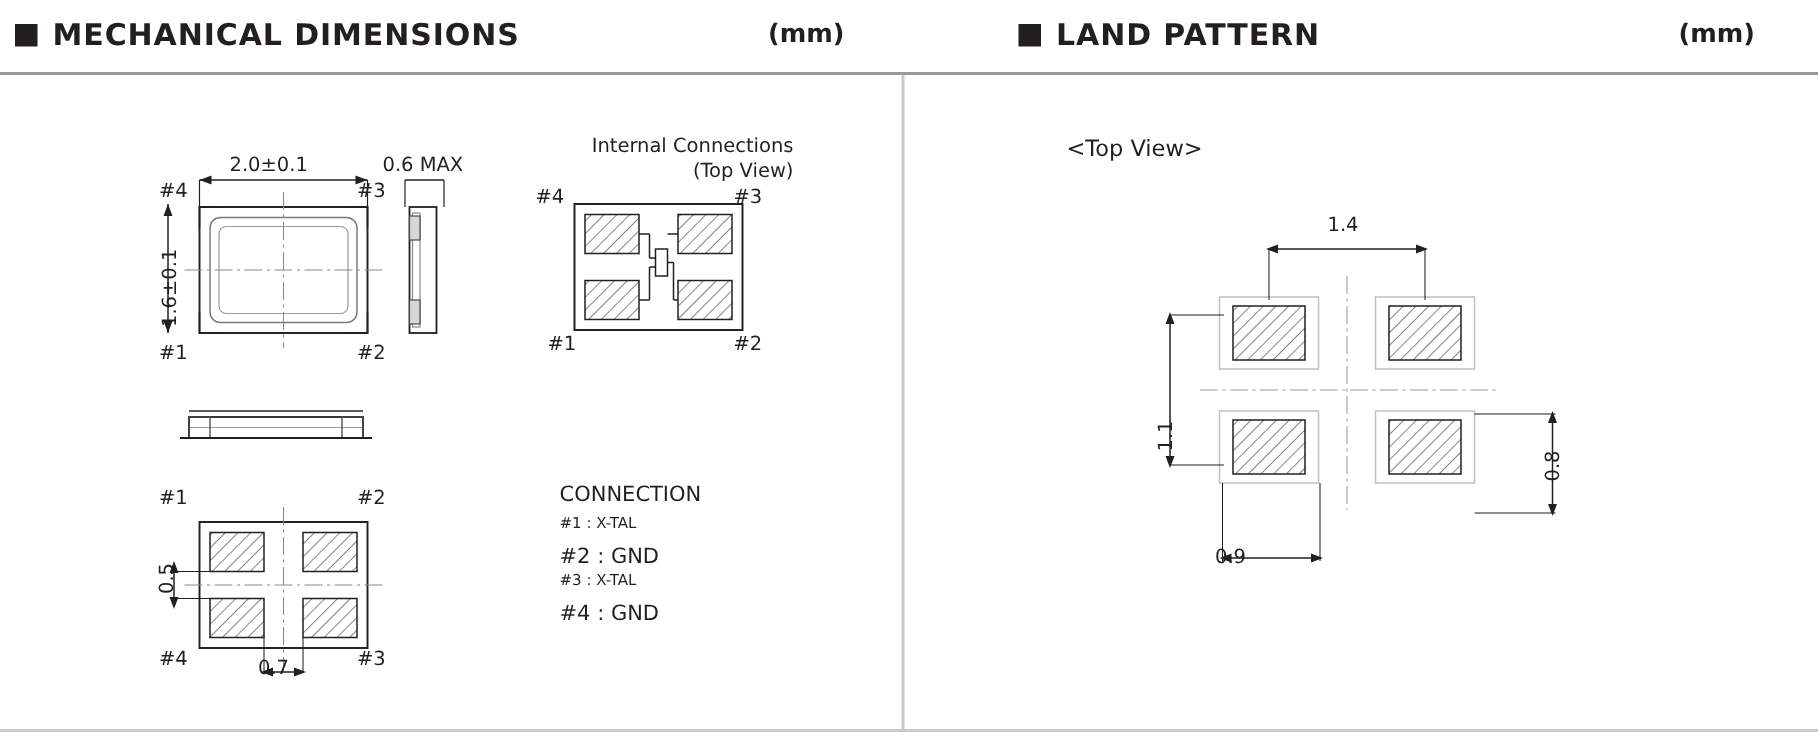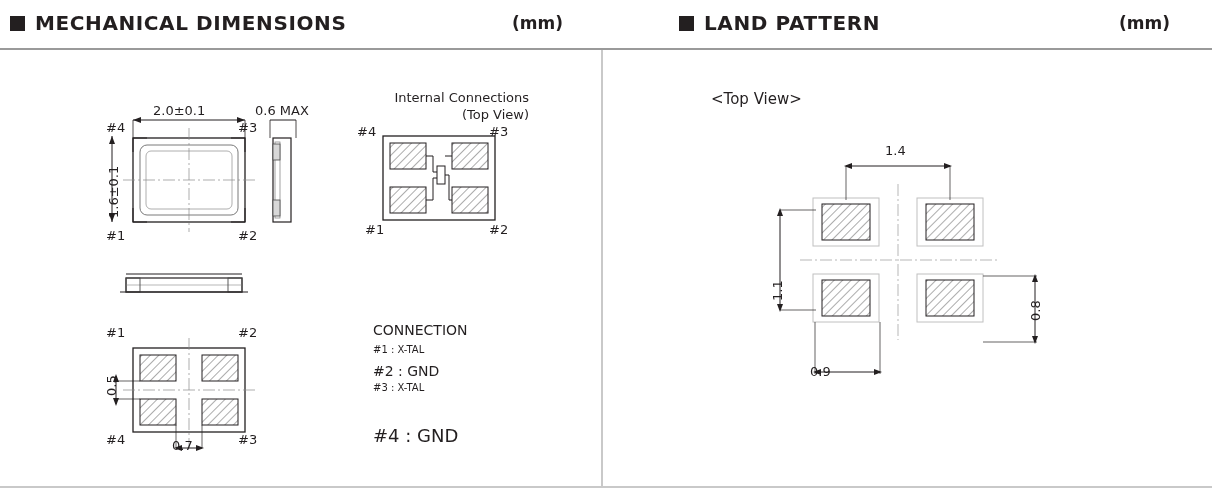"#4 : GND" div.lbl { font-size: 18px -> 14px; margin-top: 24px -> none }
